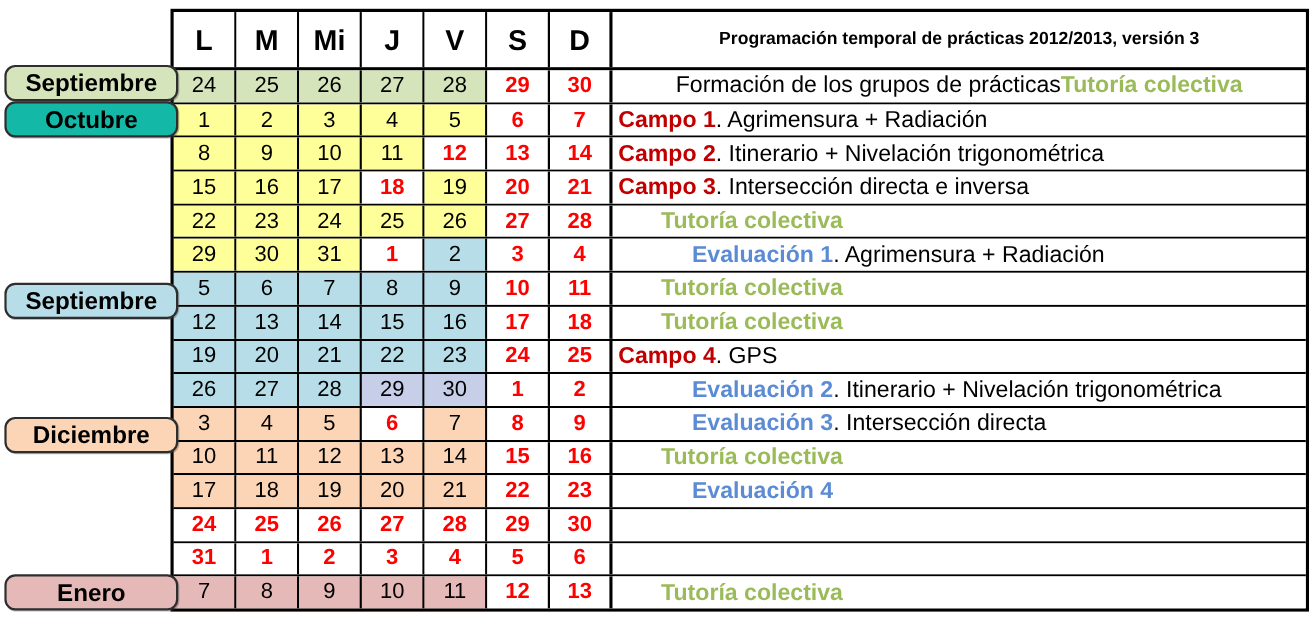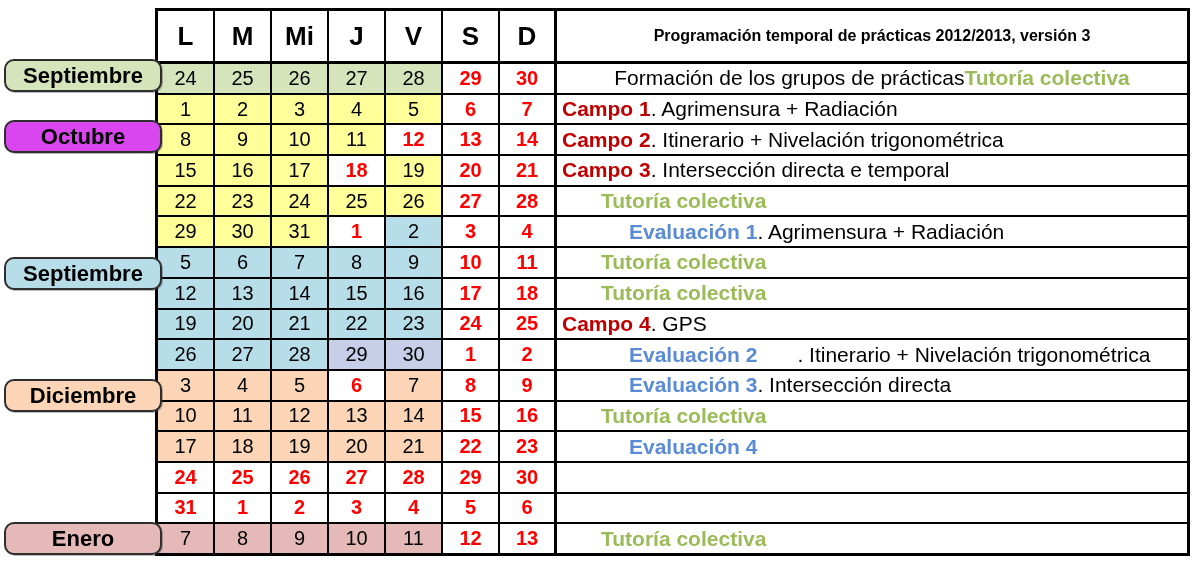"Octubre" div.month-label { background: #d946ef -> #14b8a6; top: 120px -> 92px }
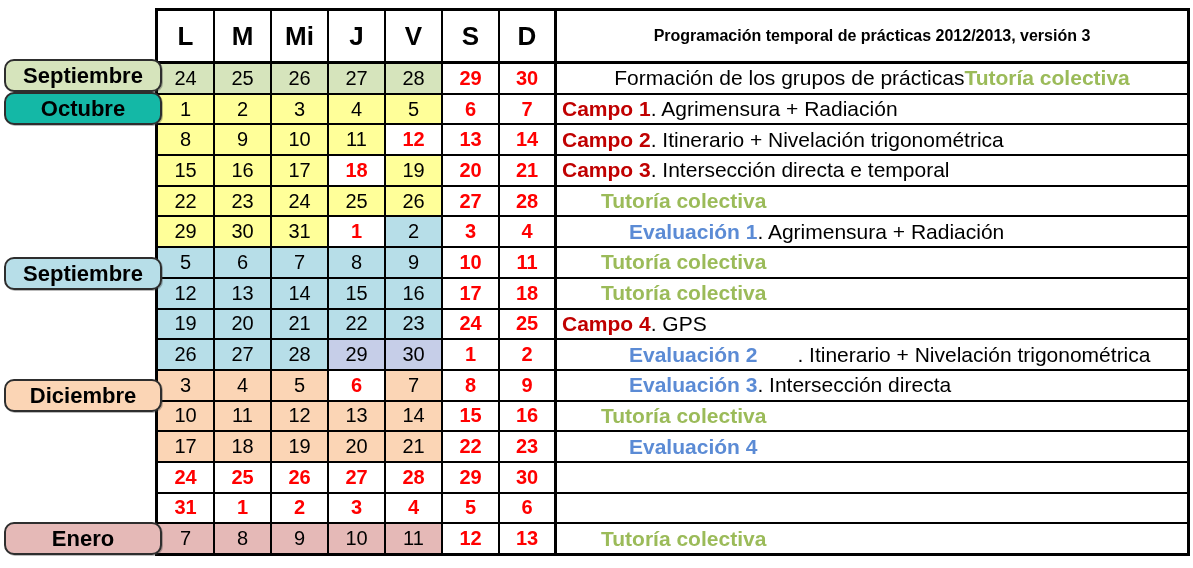". Intersección directa e temporal" span.seg-plain { text: temporal -> inversa }
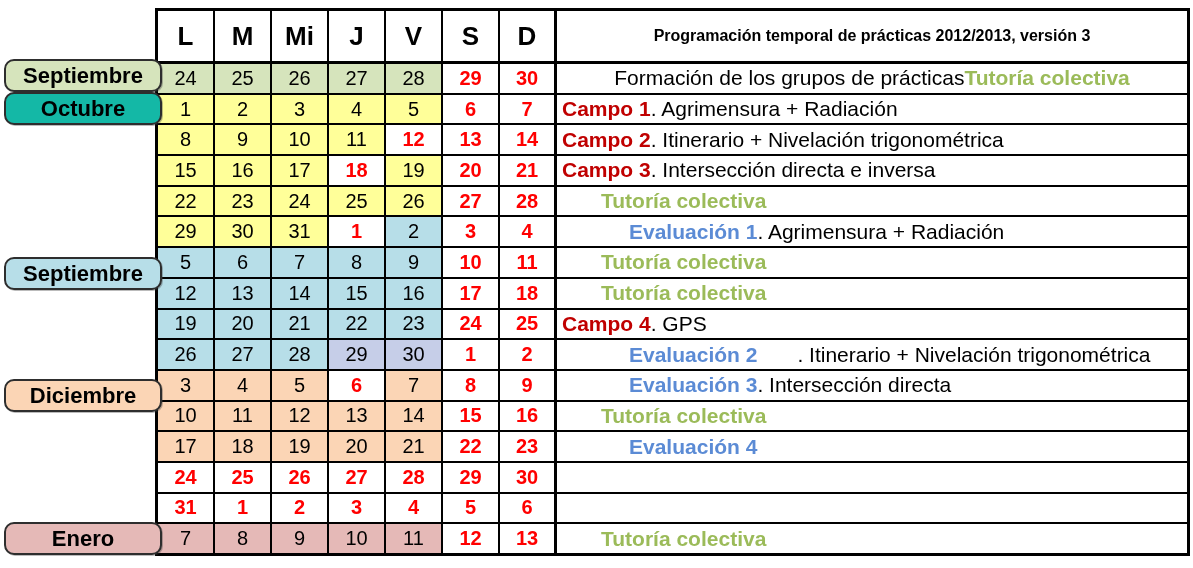"Evaluación 2" div.note-cell { gap: 40px -> none }
